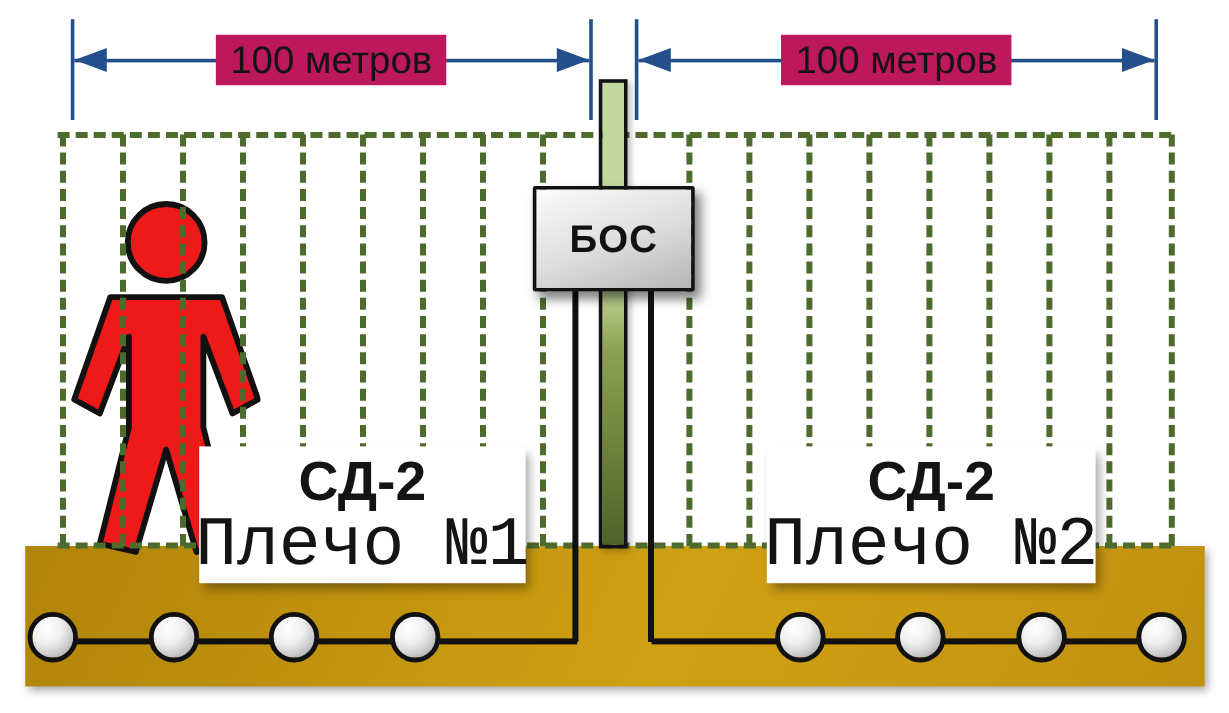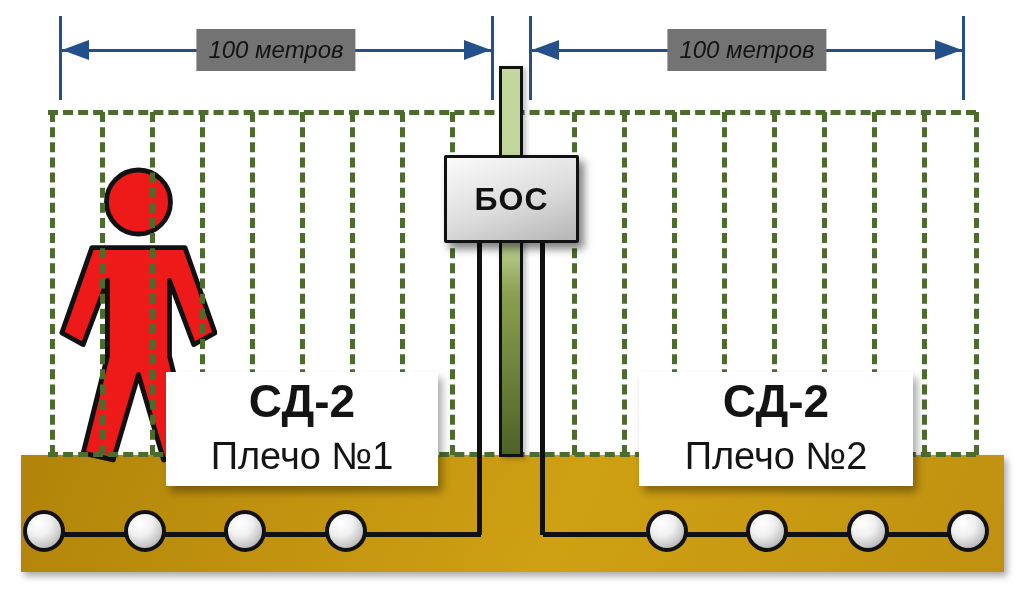"100 метров" .dim-label { background: #737373 -> #be185d; font-size: 24px -> 32px; font-style: italic -> none }
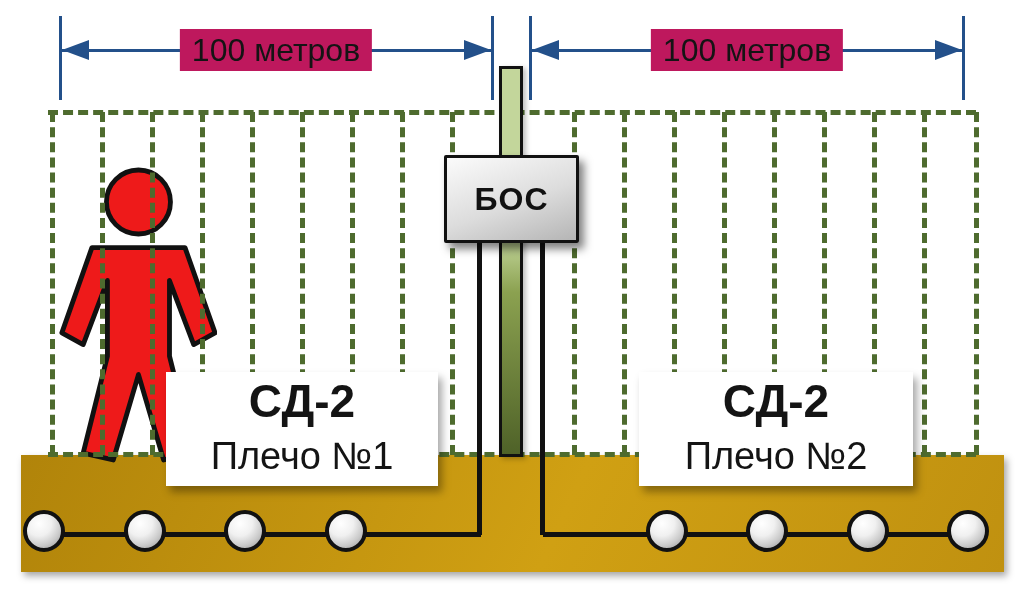"Плечо №1" .zone-sub { font-family: none -> Liberation Mono, monospace; font-size: 38px -> 58px }
